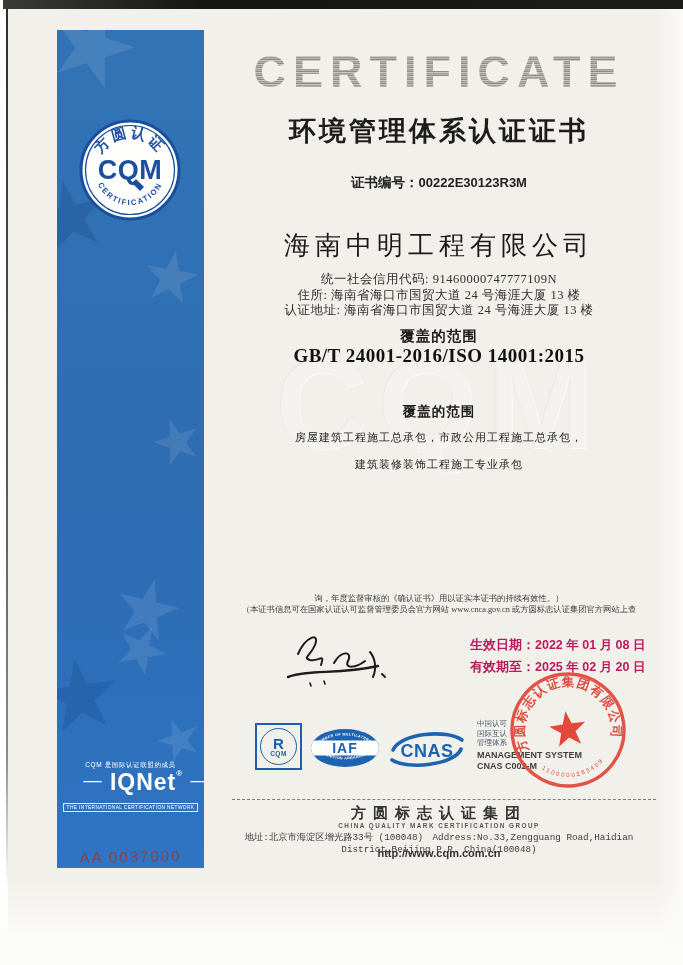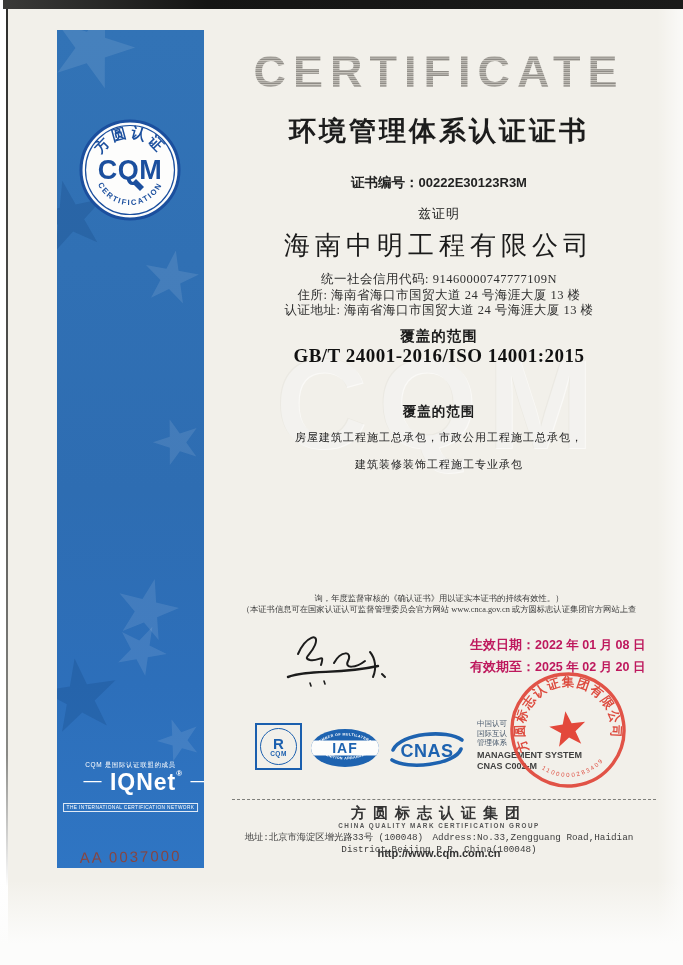"兹证明" div.cline { html: <div>兹证明</div> -> none }
